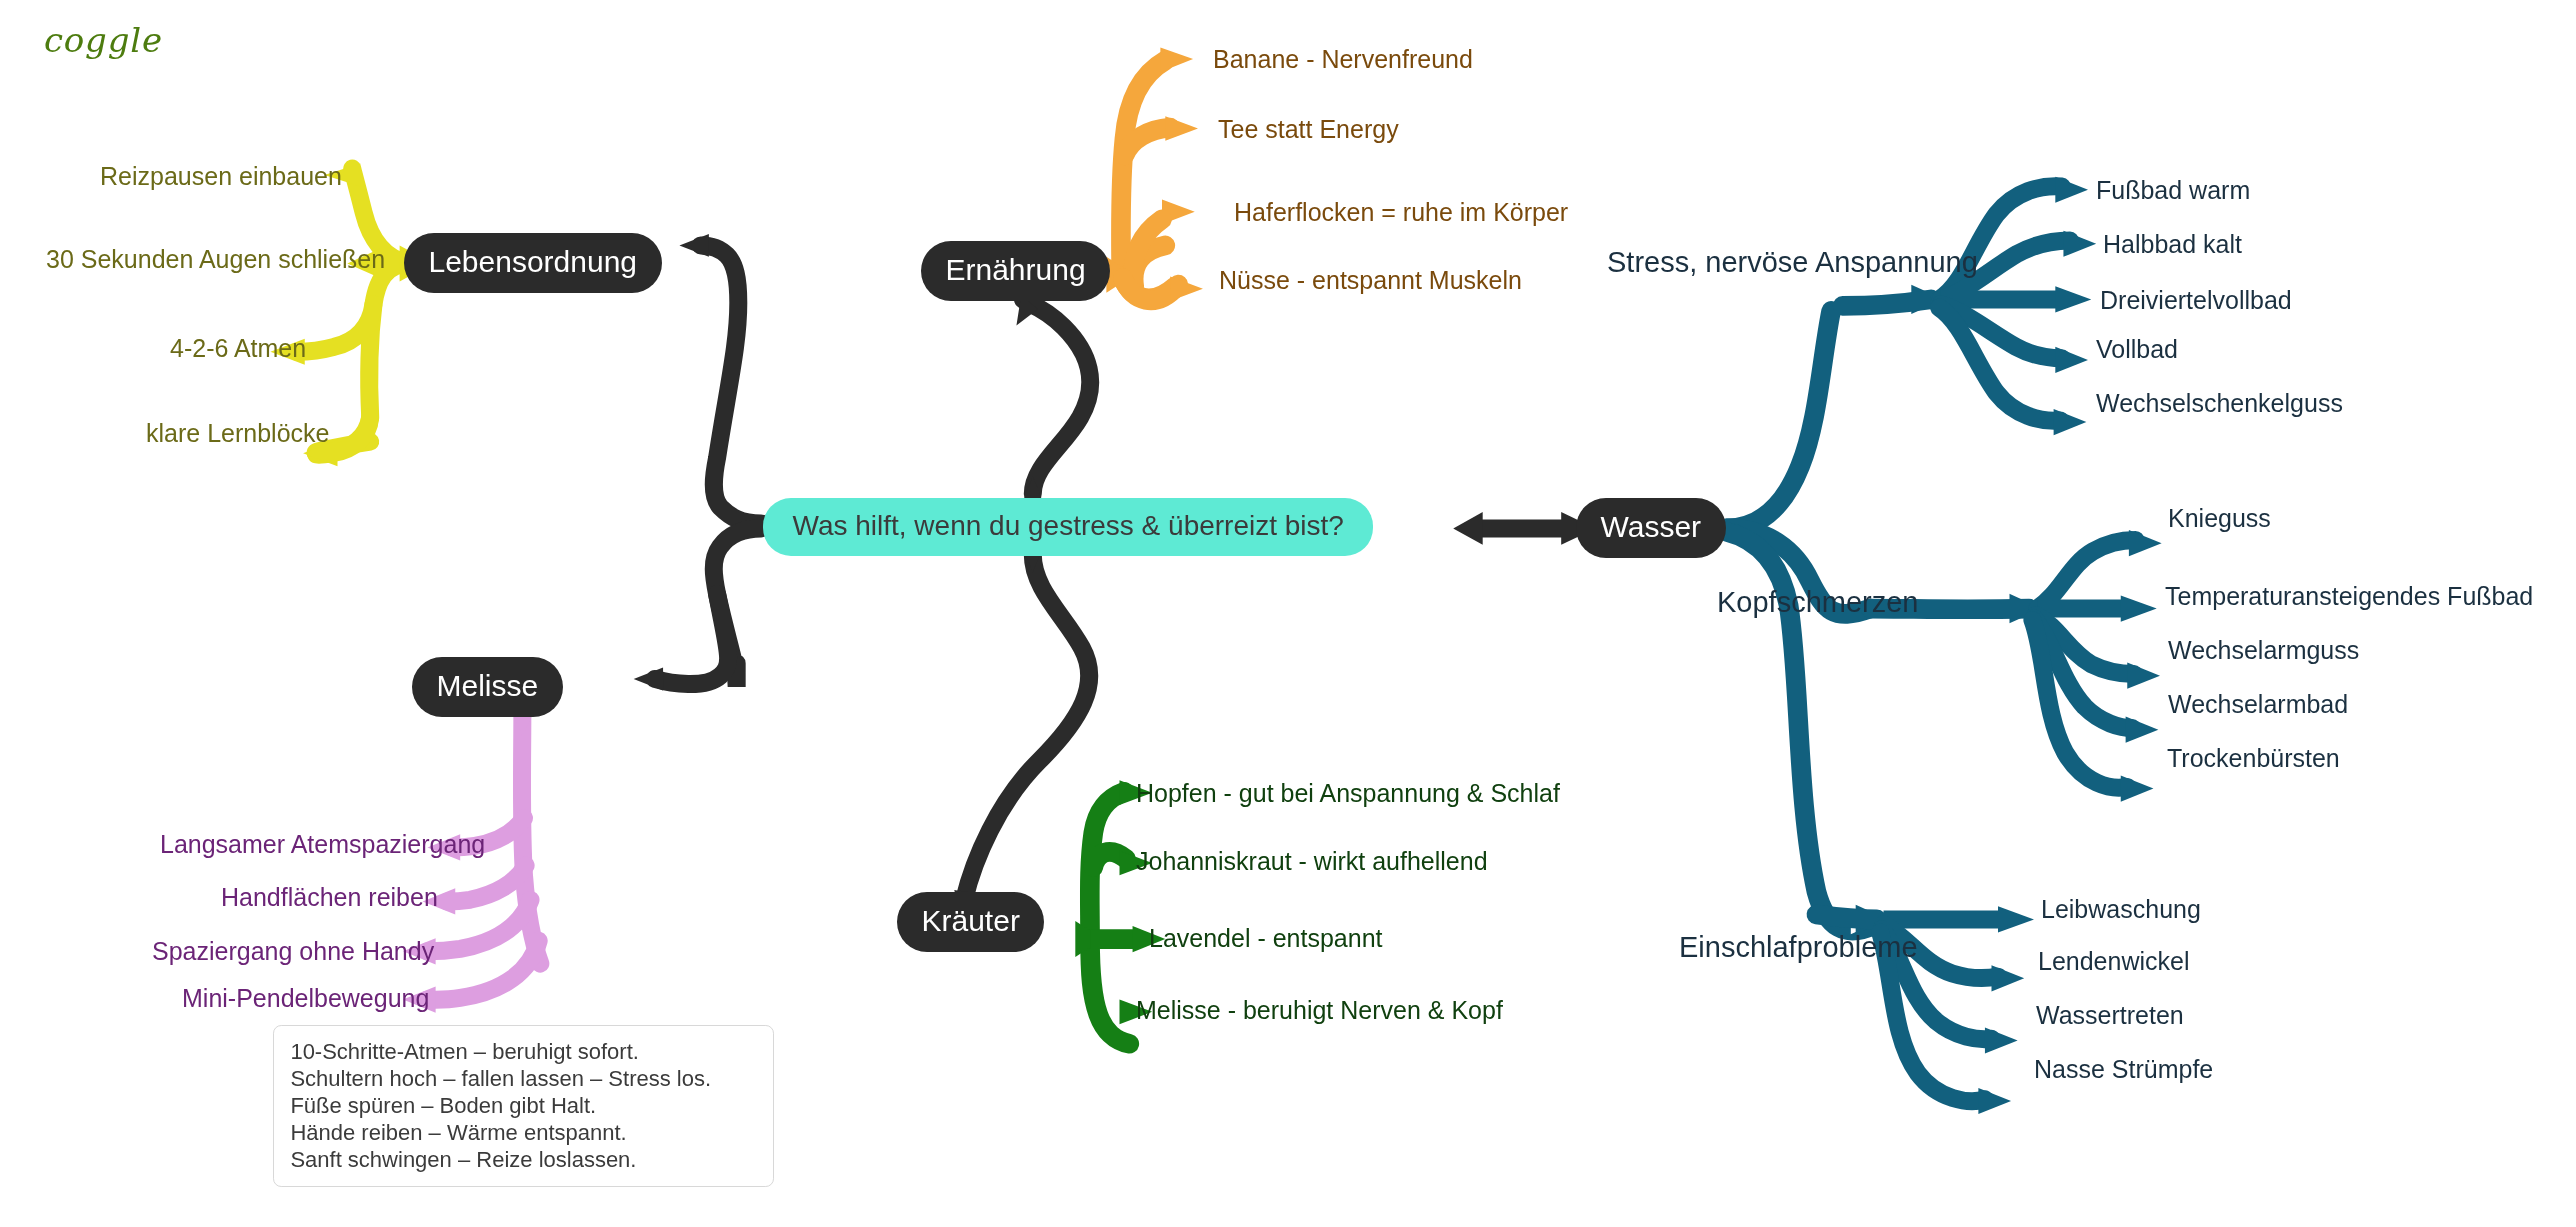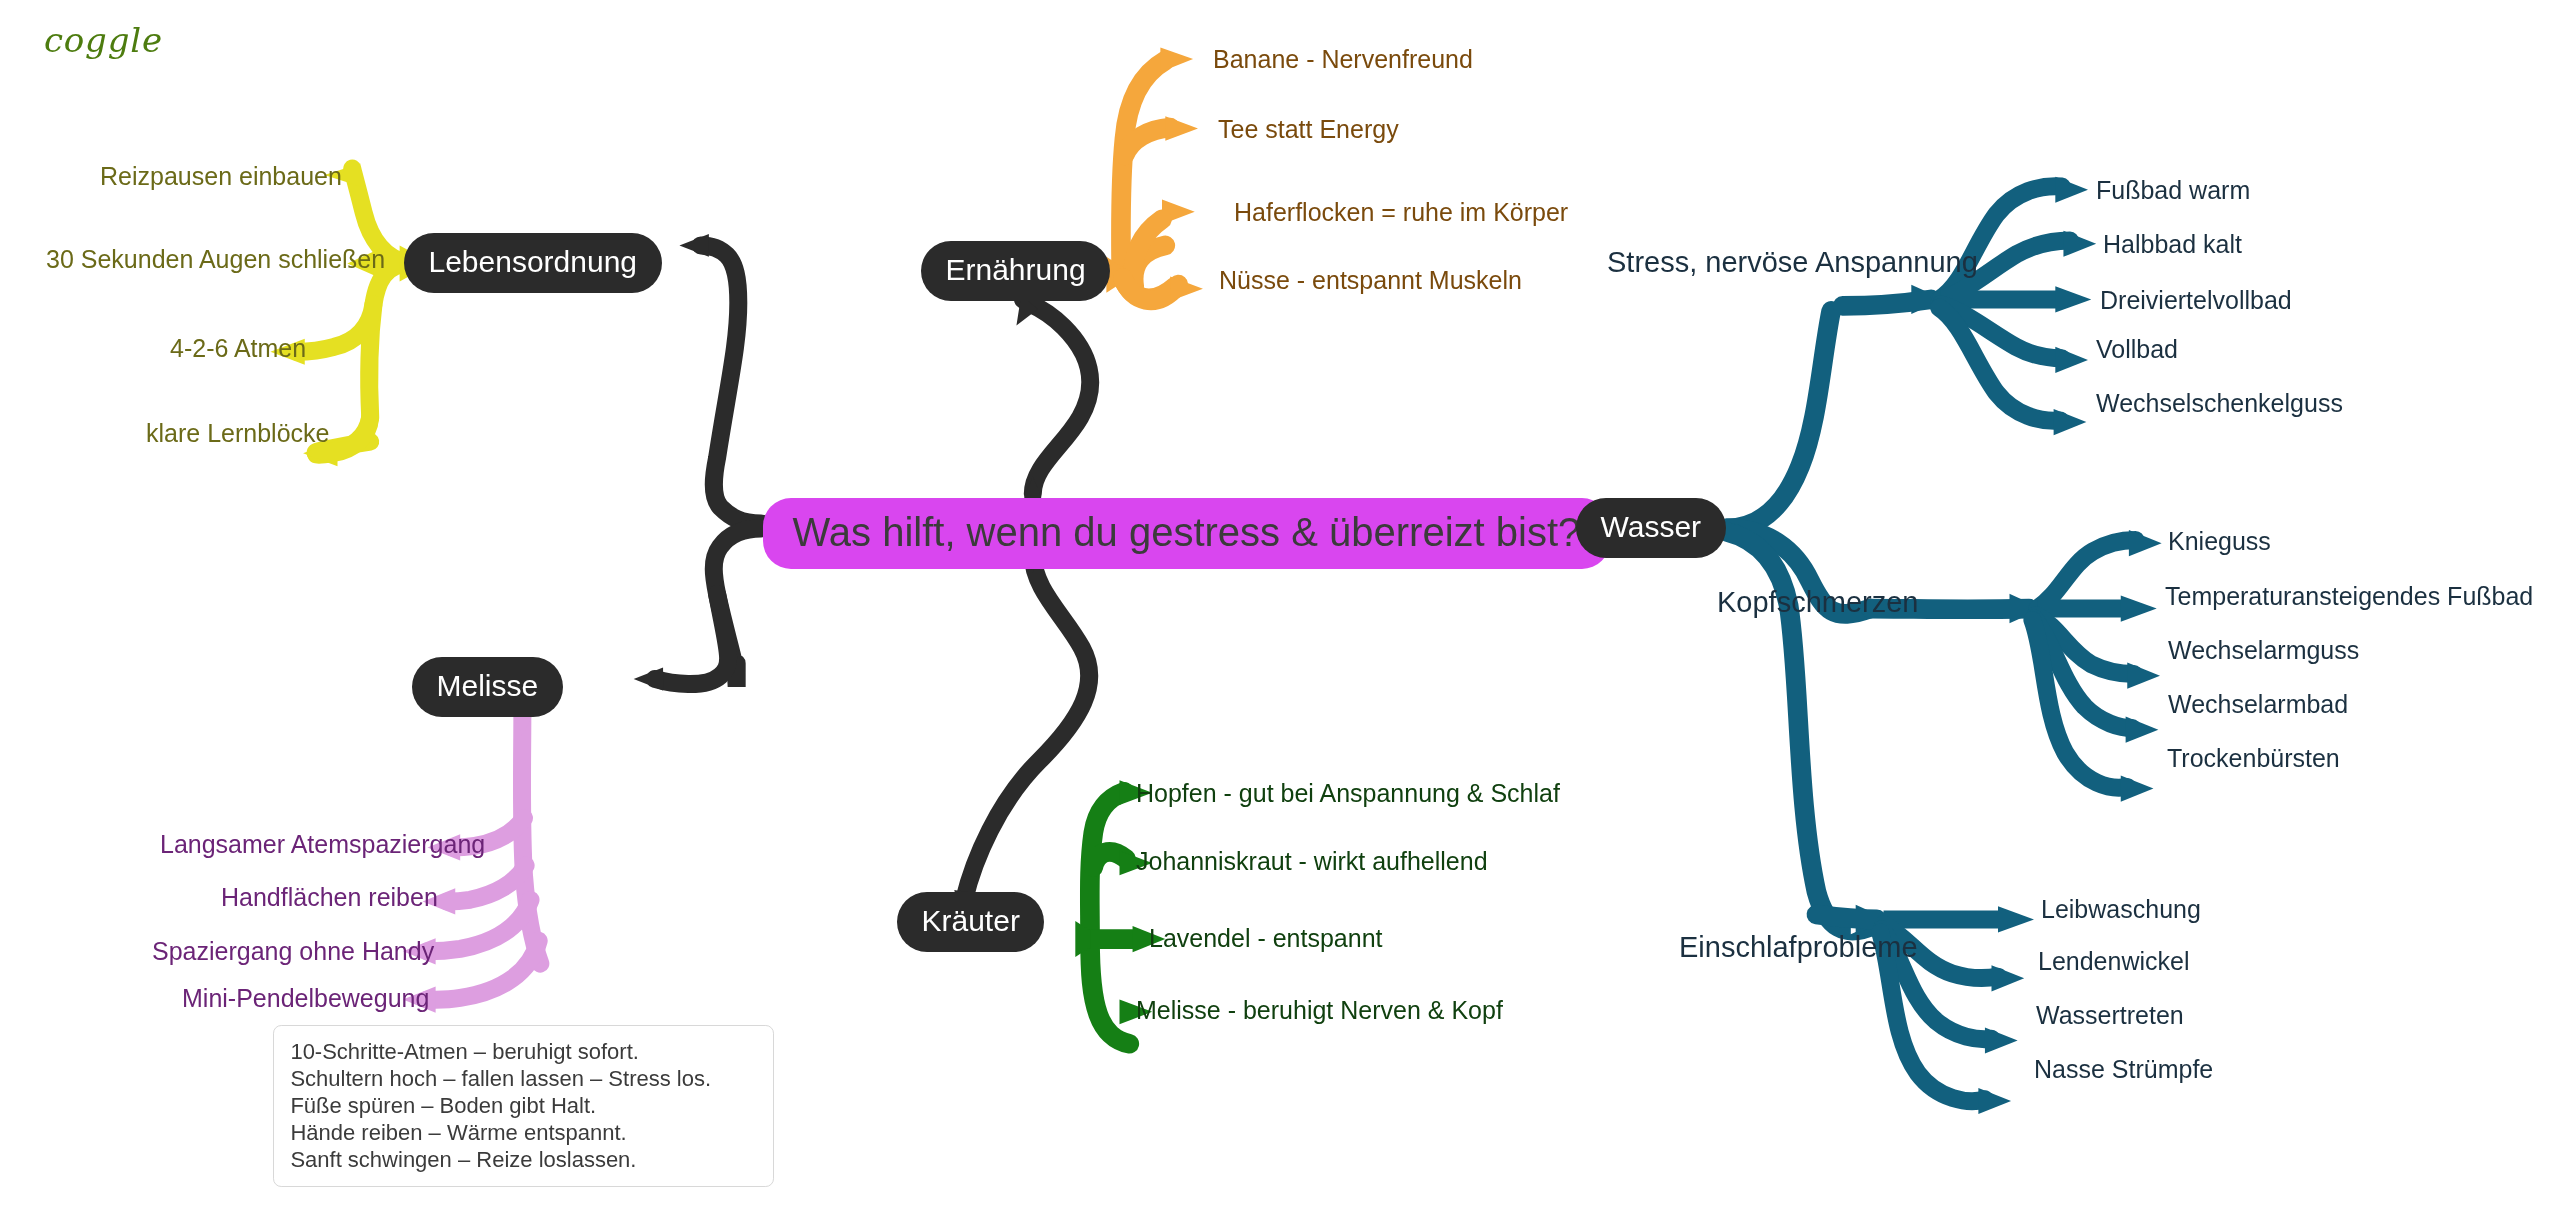"Was hilft, wenn du gestress" .pill-center { background: #d946ef -> #5eead4; font-size: 40px -> 28px }
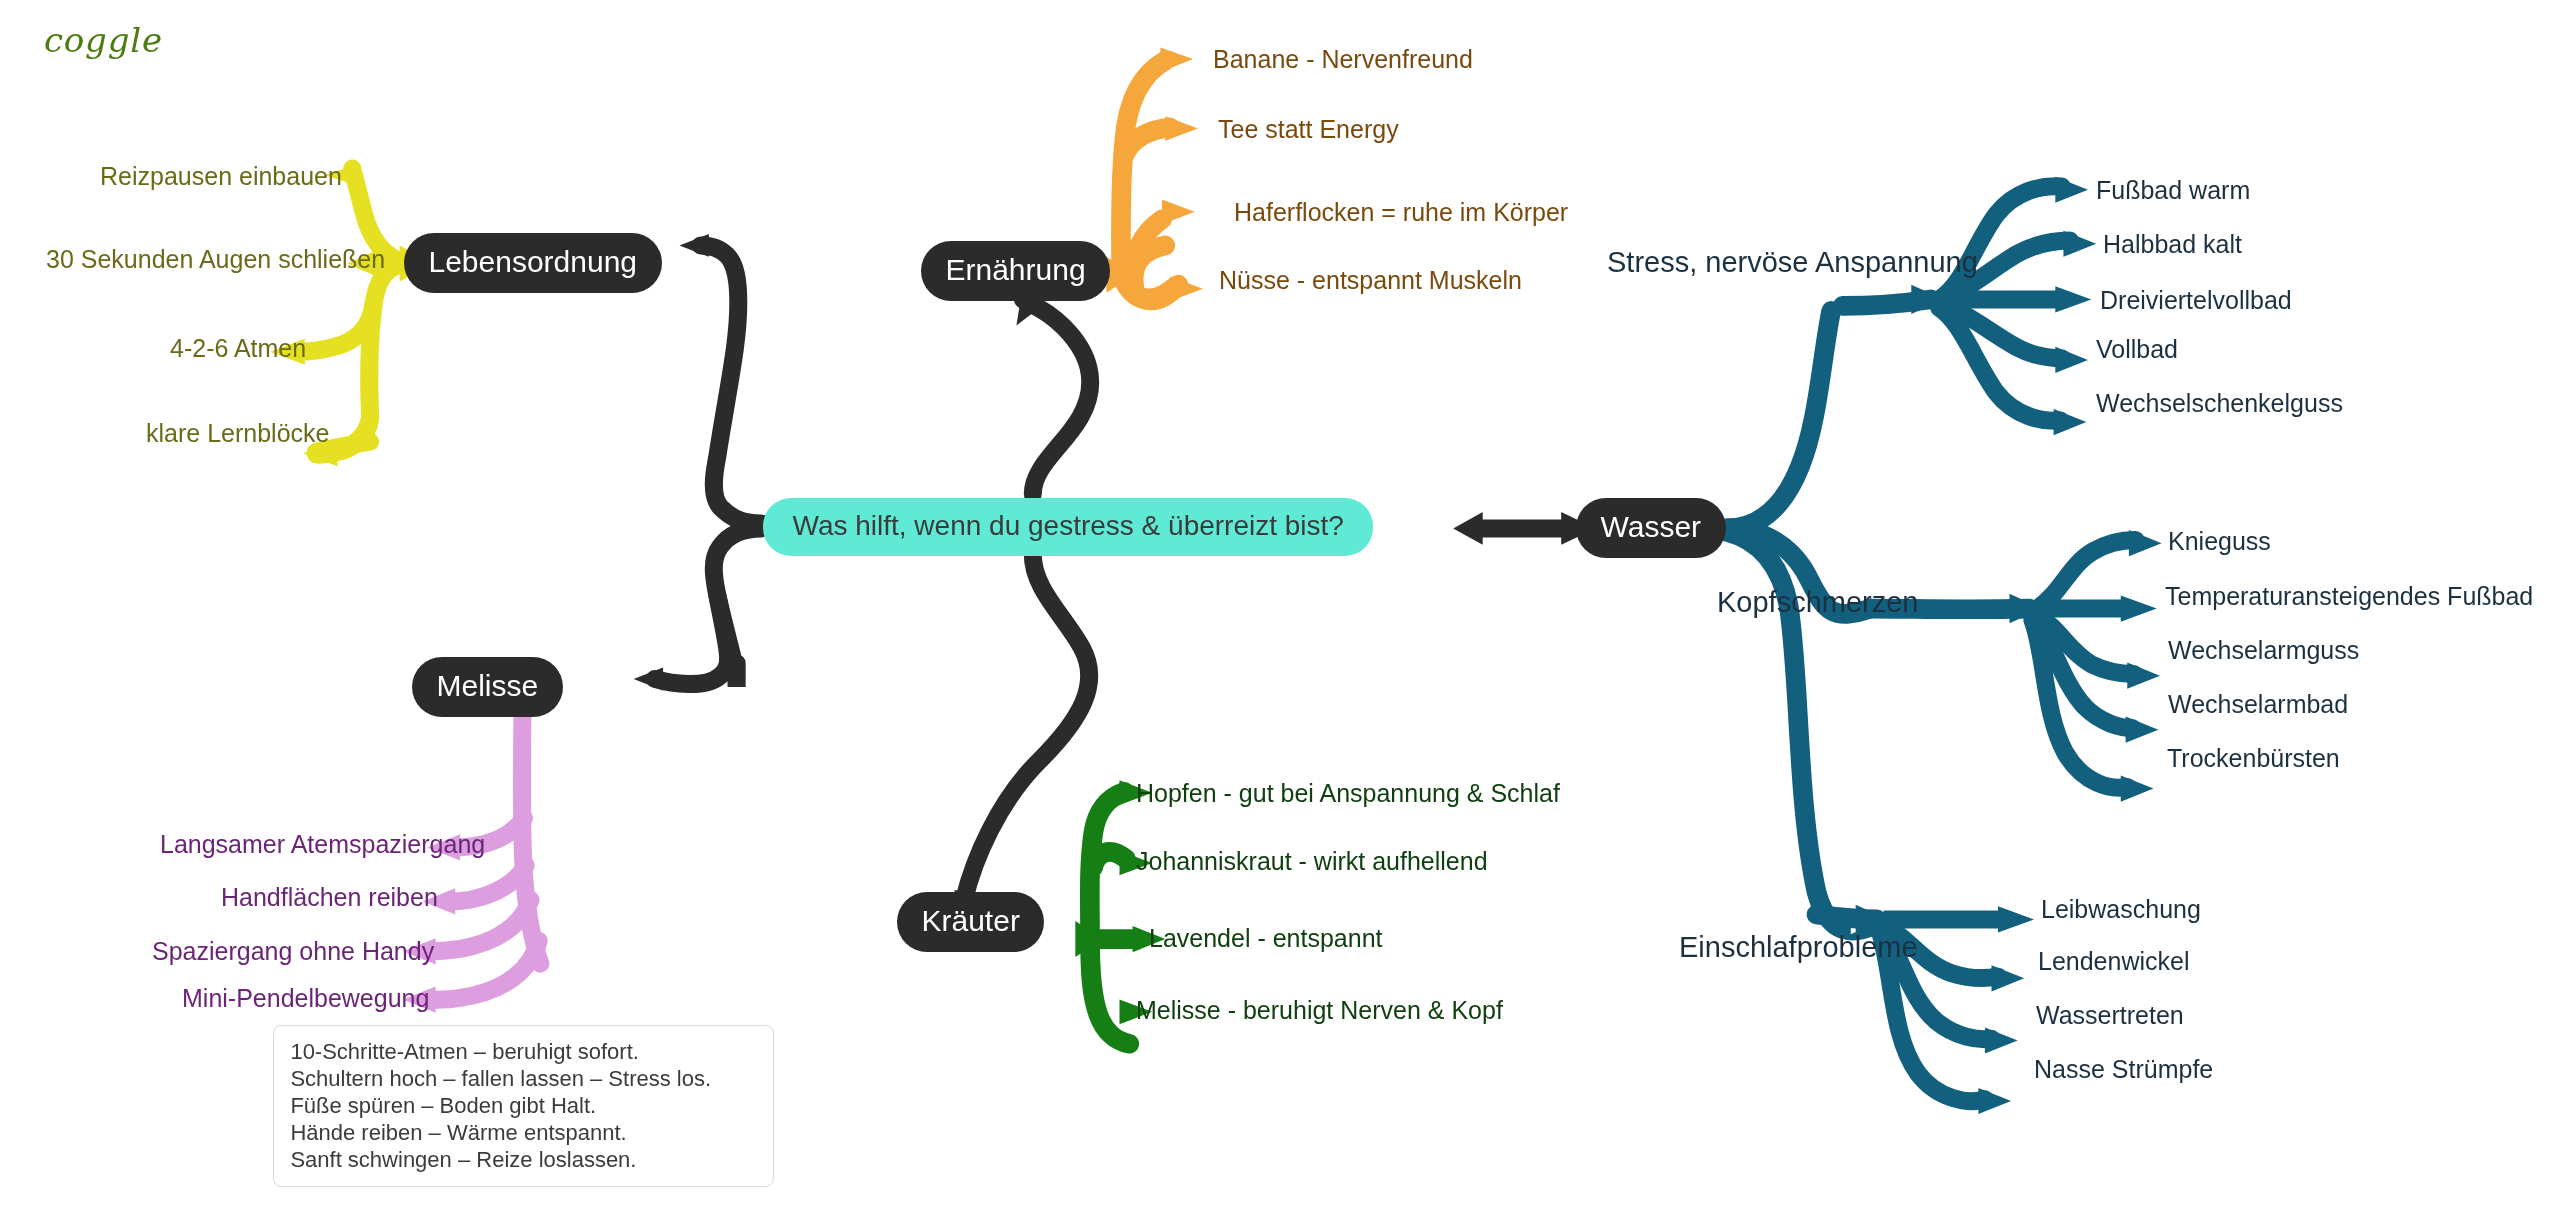"Knieguss" div.lbl { top: 529px -> 506px }
